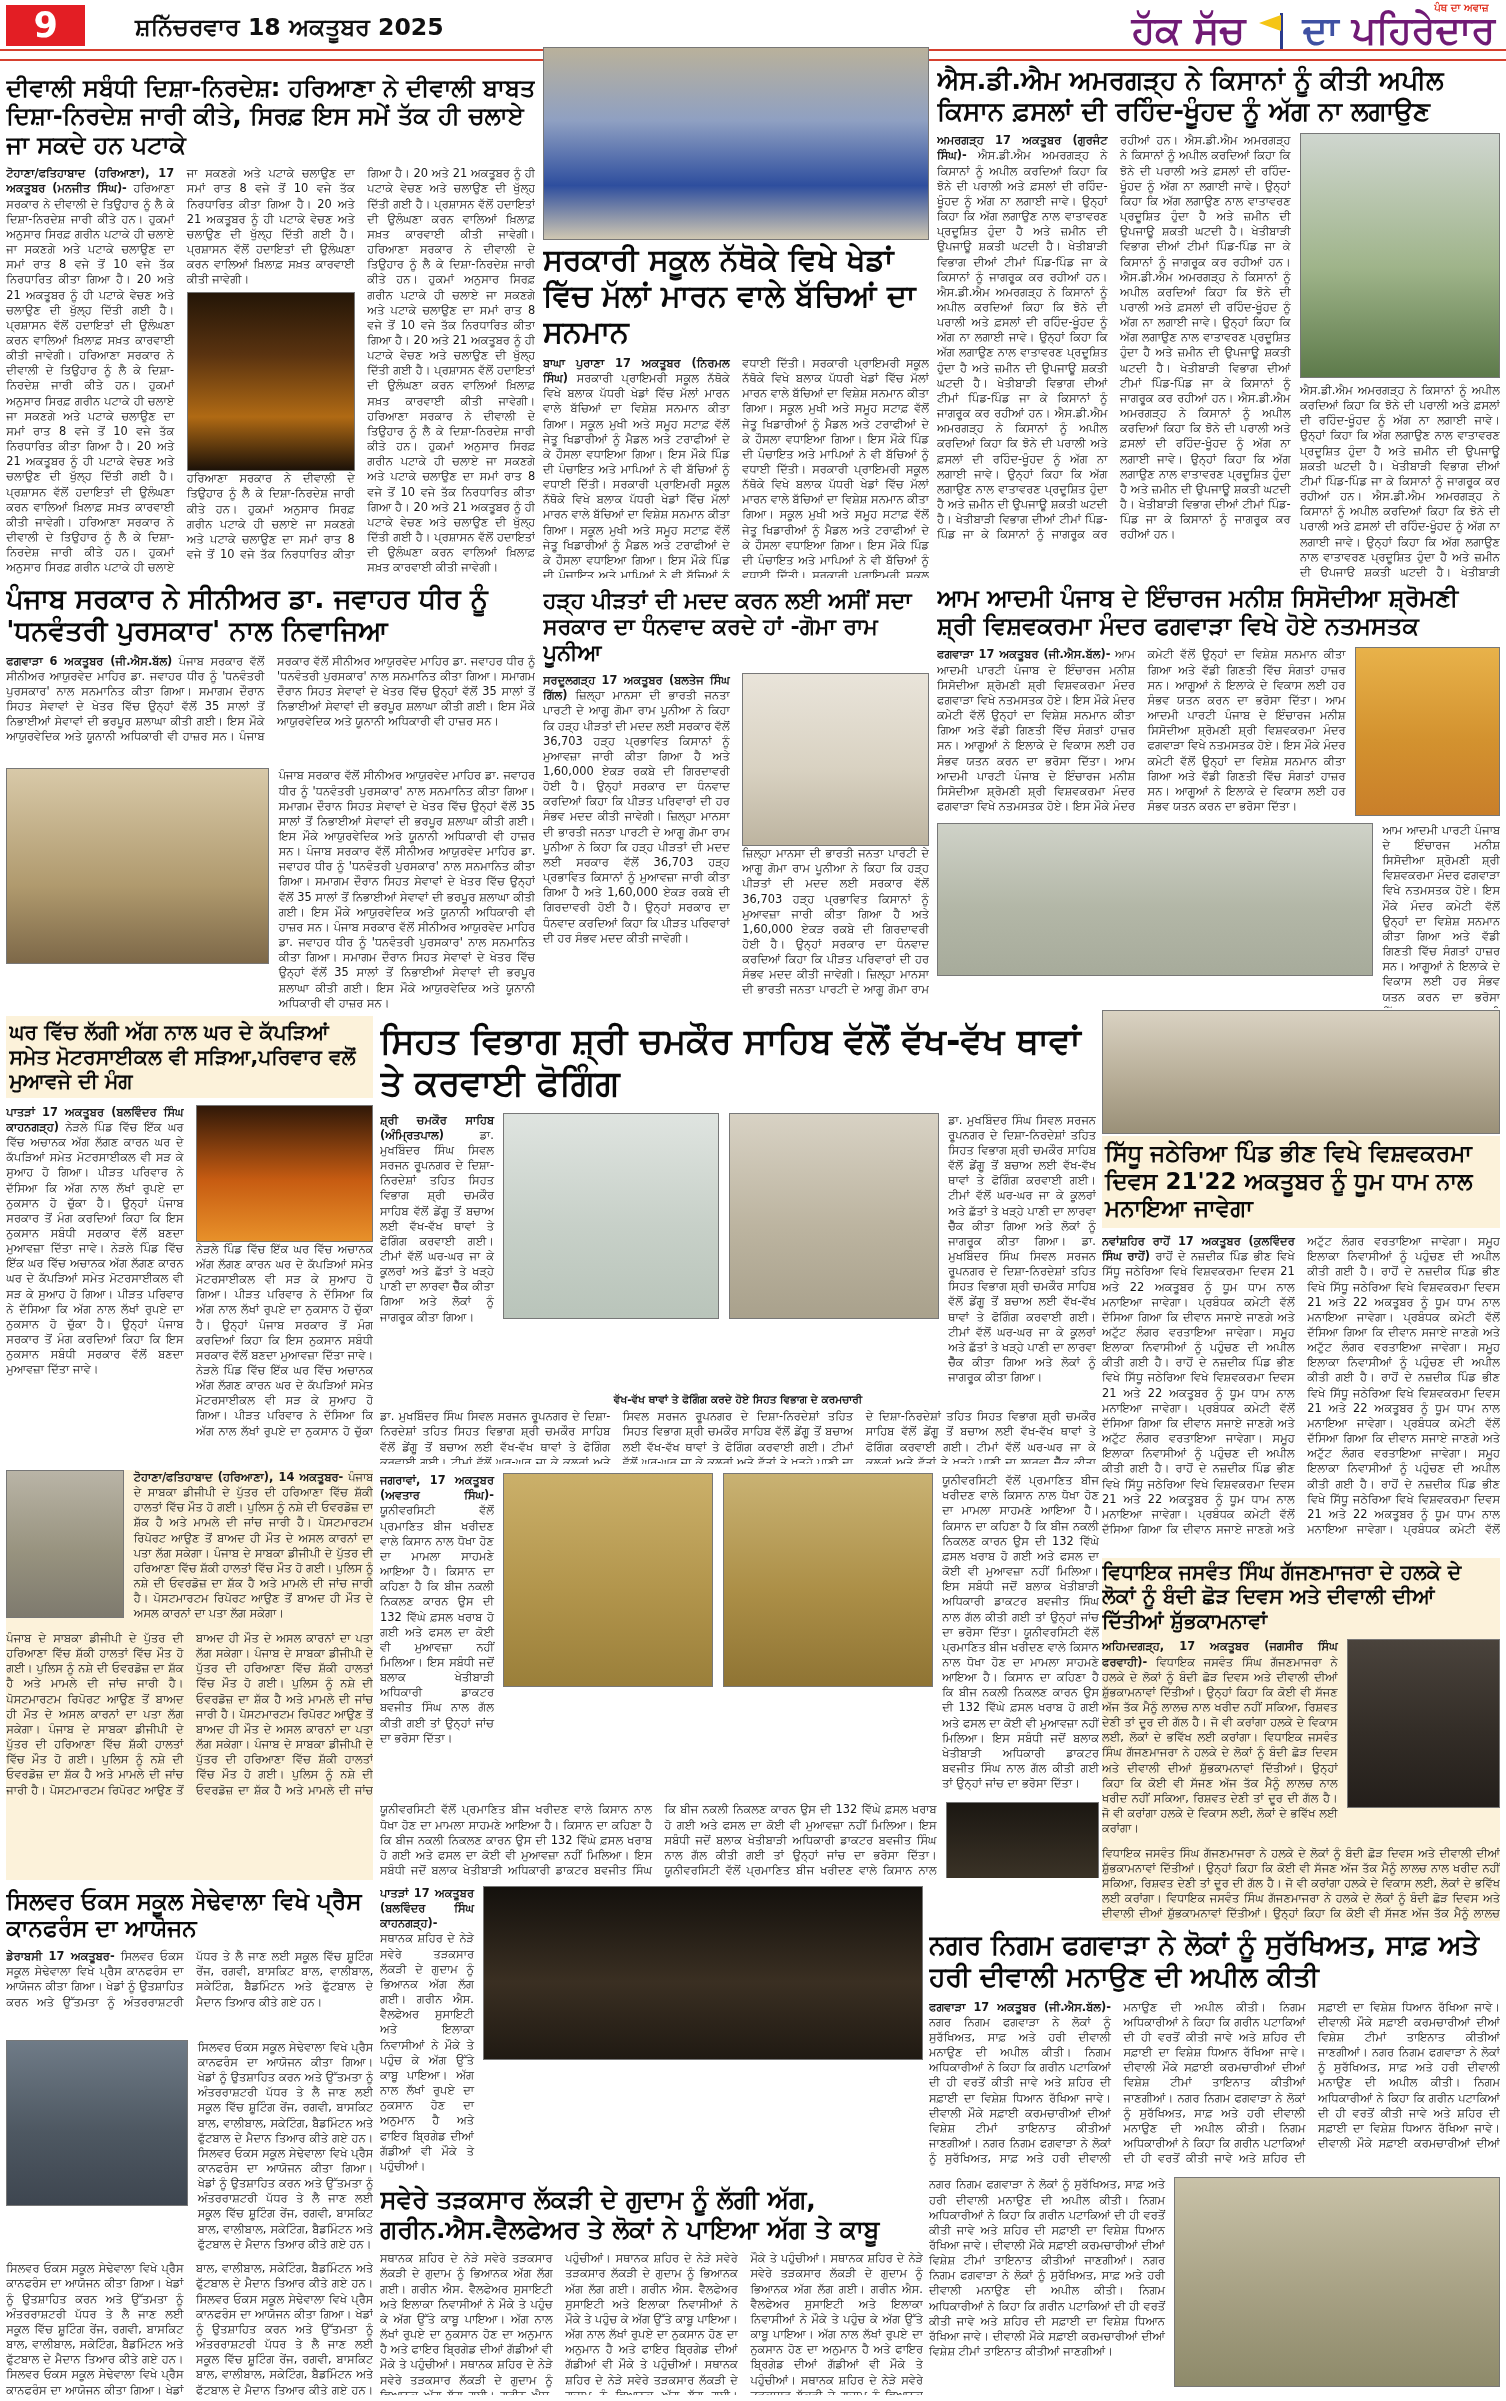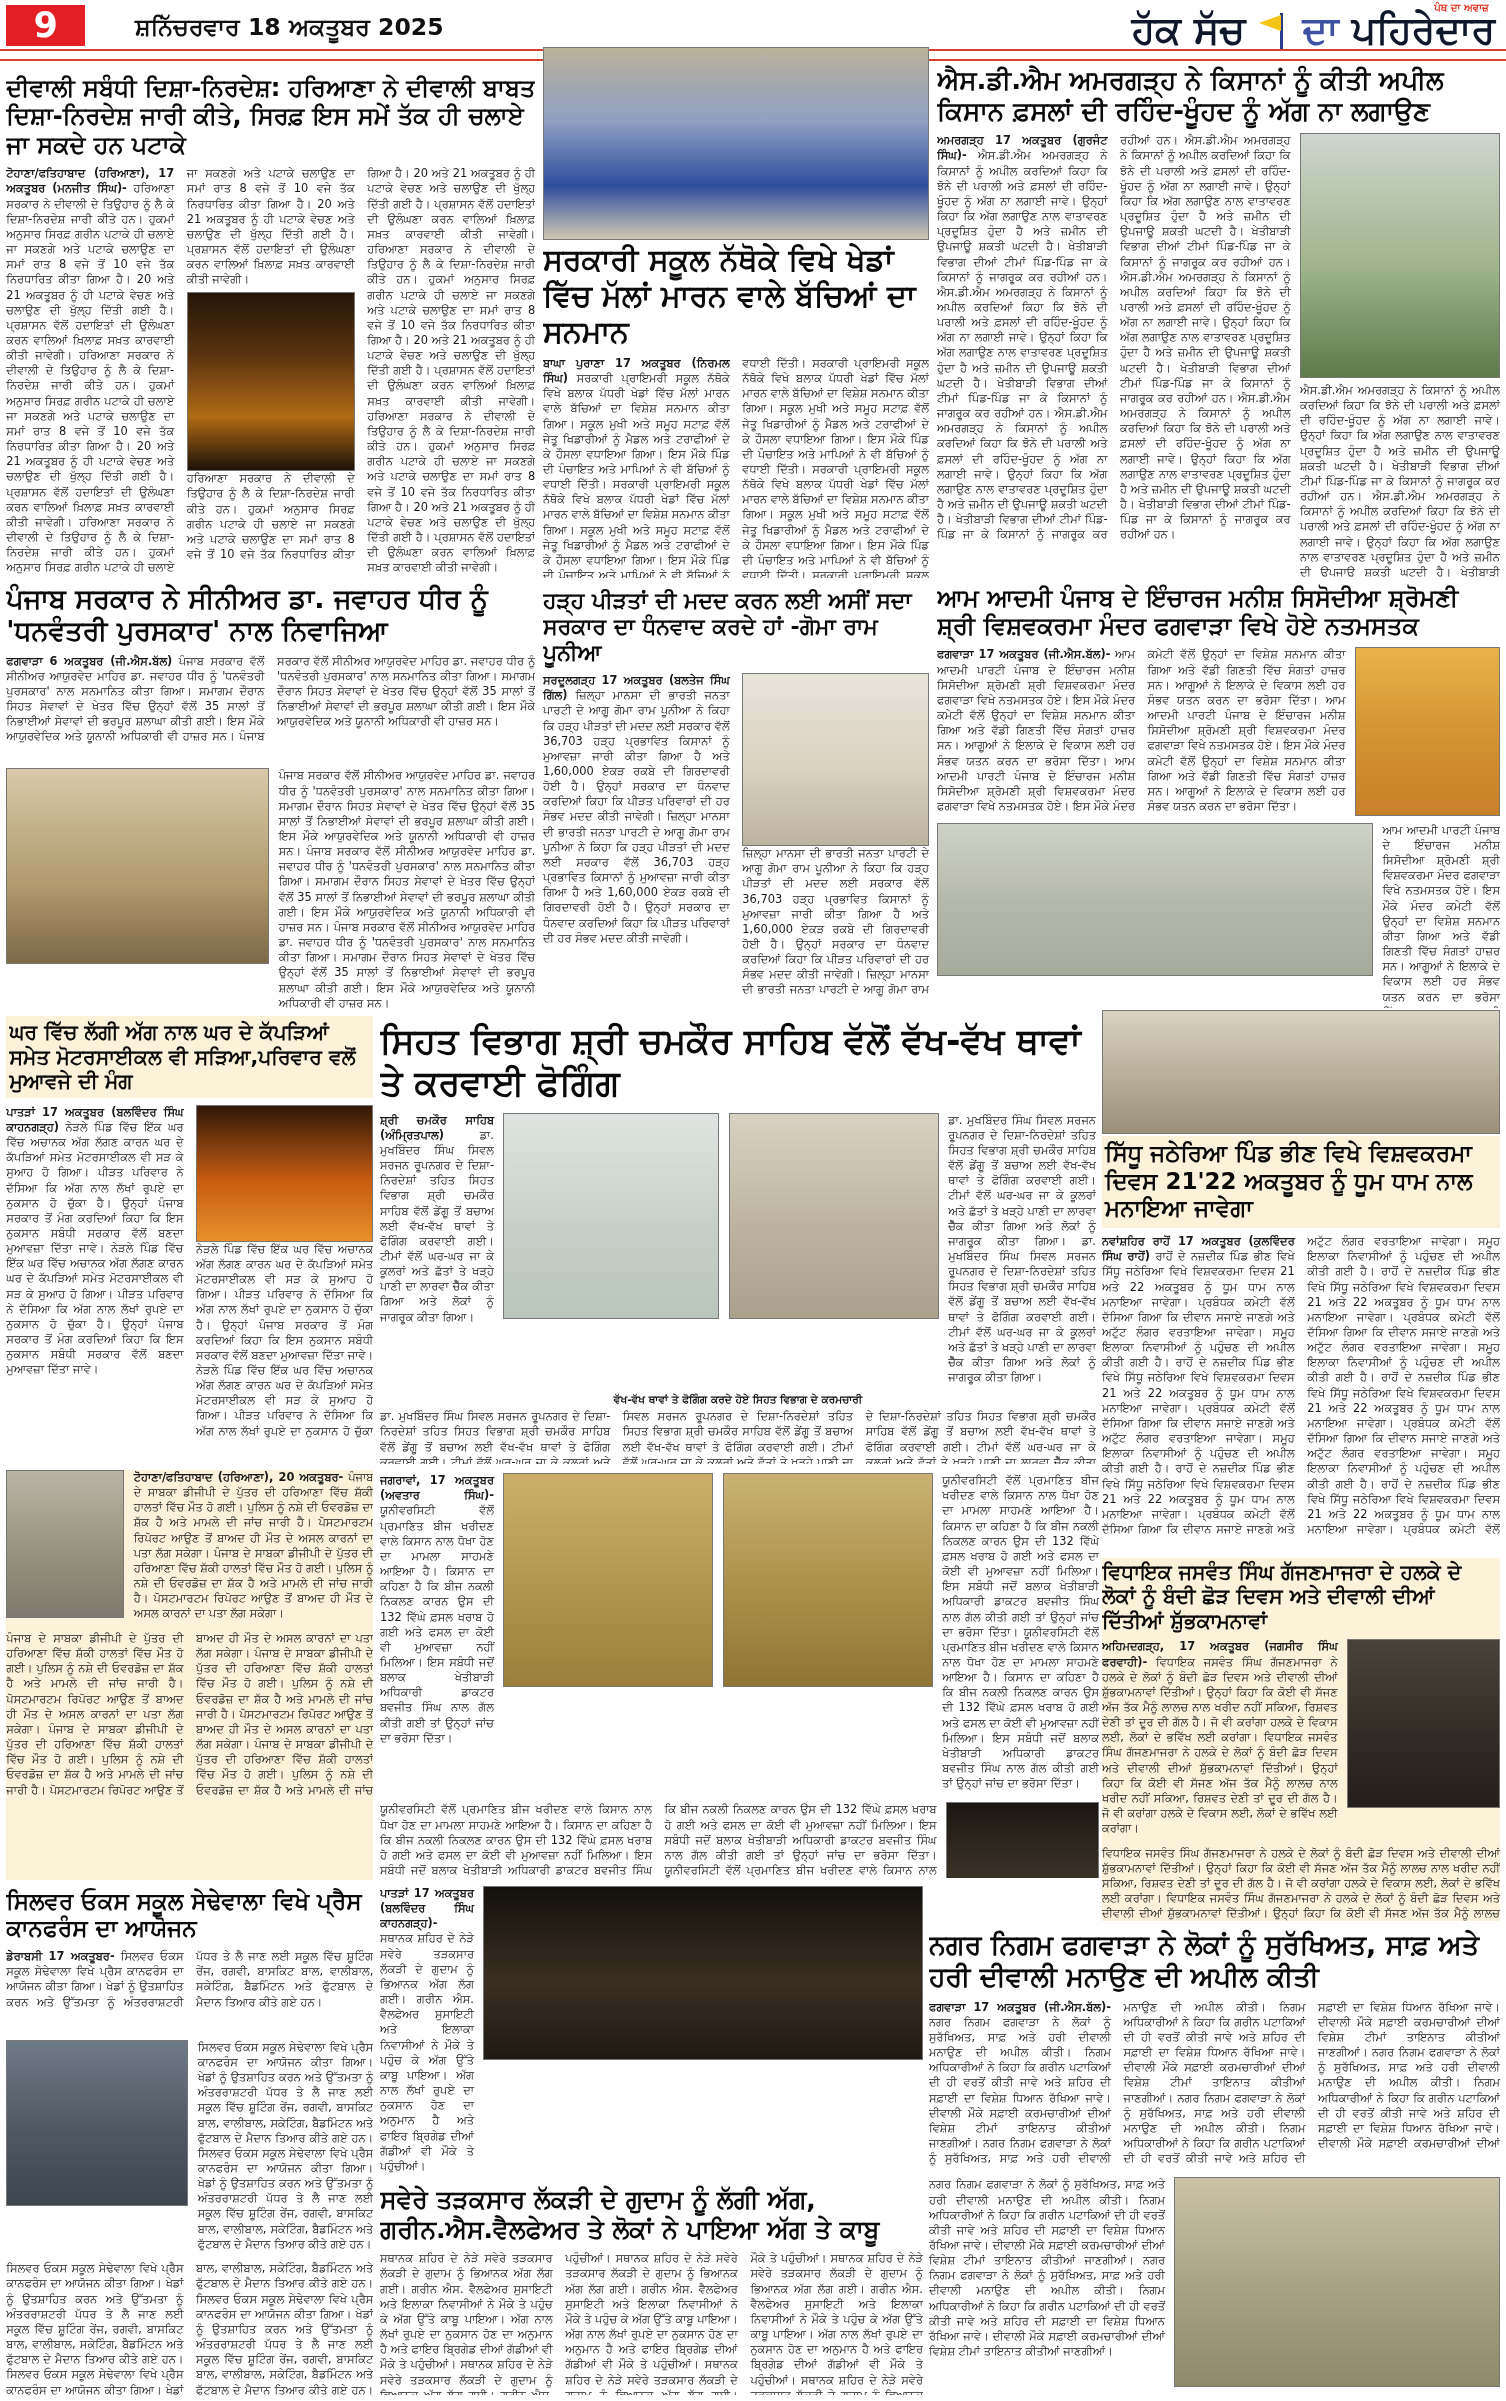"ਹੱਕ ਸੱਚ" .t-red { color: #0f172a -> #701a75 }
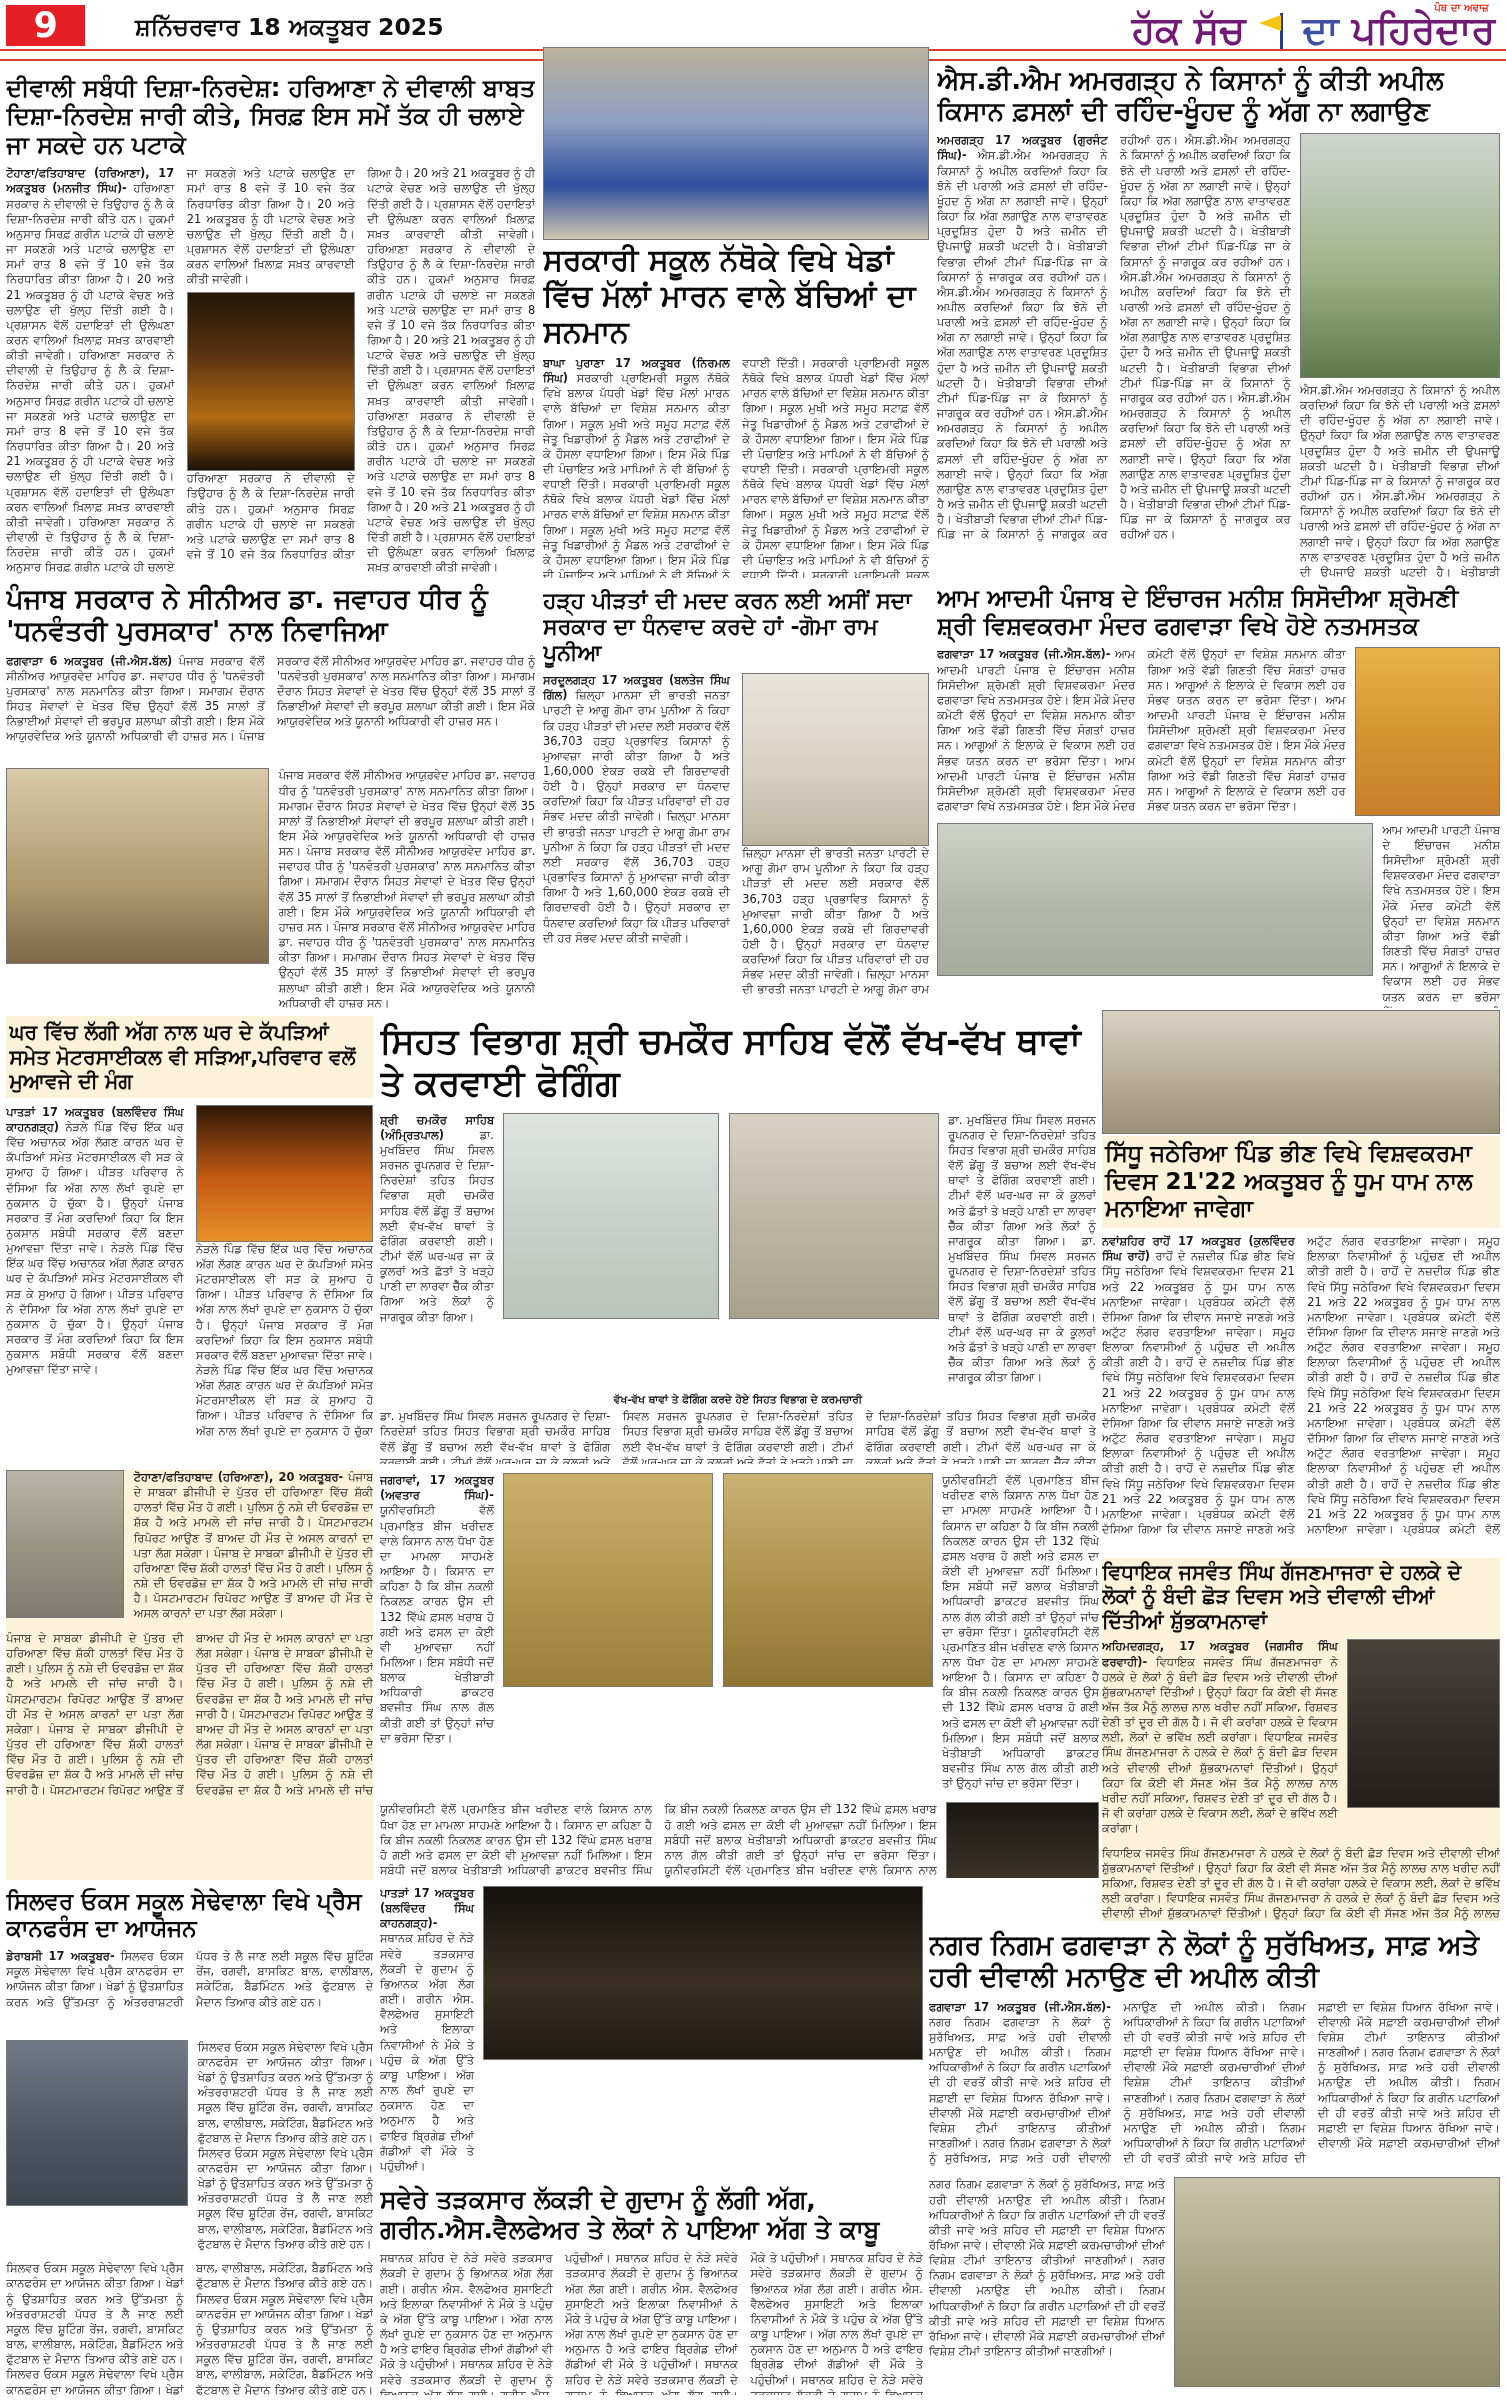"ਟੋਹਾਣਾ/ਫਤਿਹਾਬਾਦ (ਹਰਿਆਣਾ), 20 ਅਕਤੂਬਰ-" span.lead { text: 20 -> 14 }
